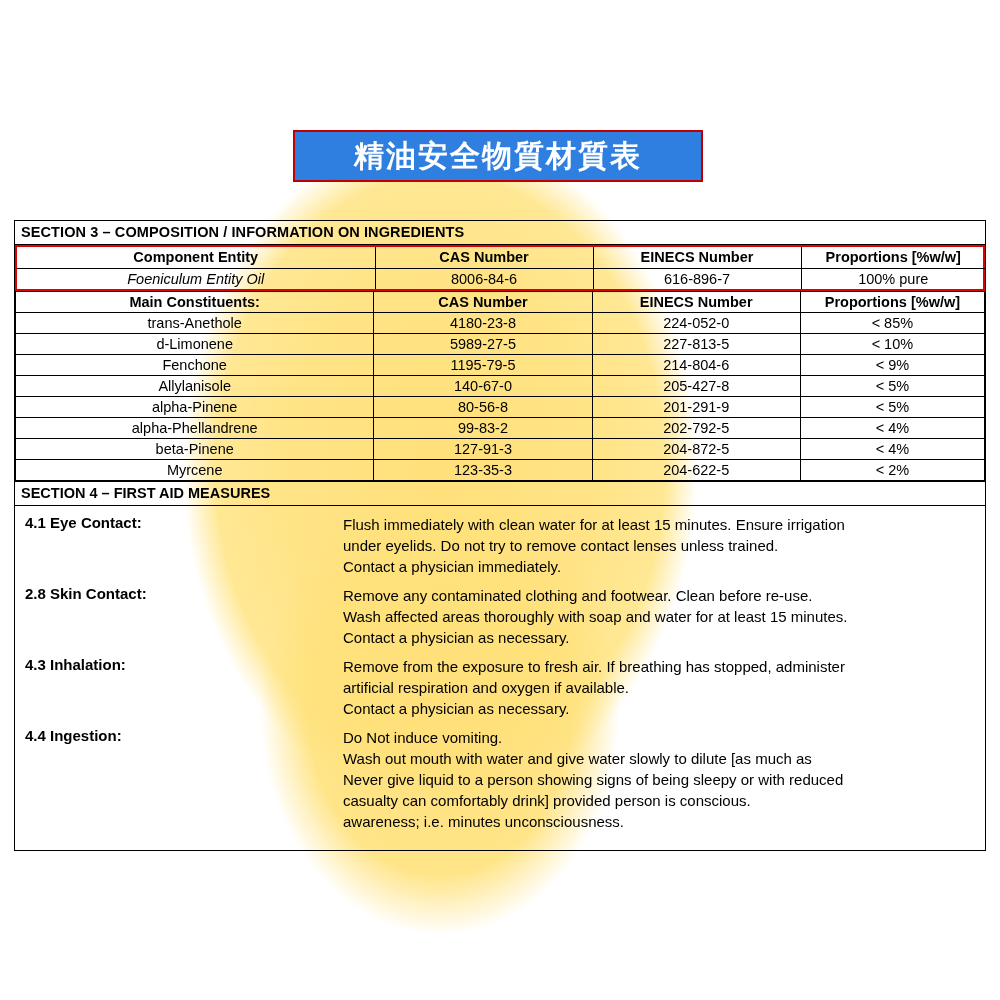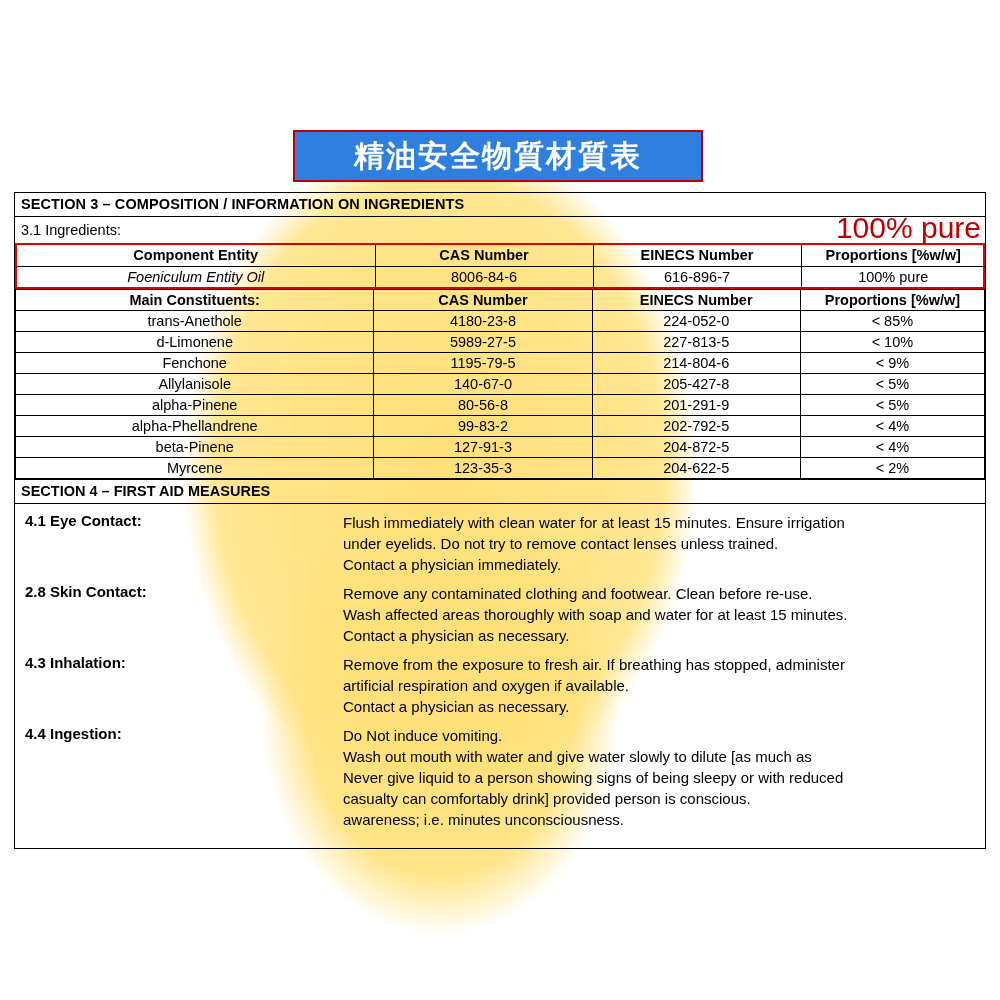"SECTION 3 – COMPOSITION /" .doc { top: 192px -> 220px }
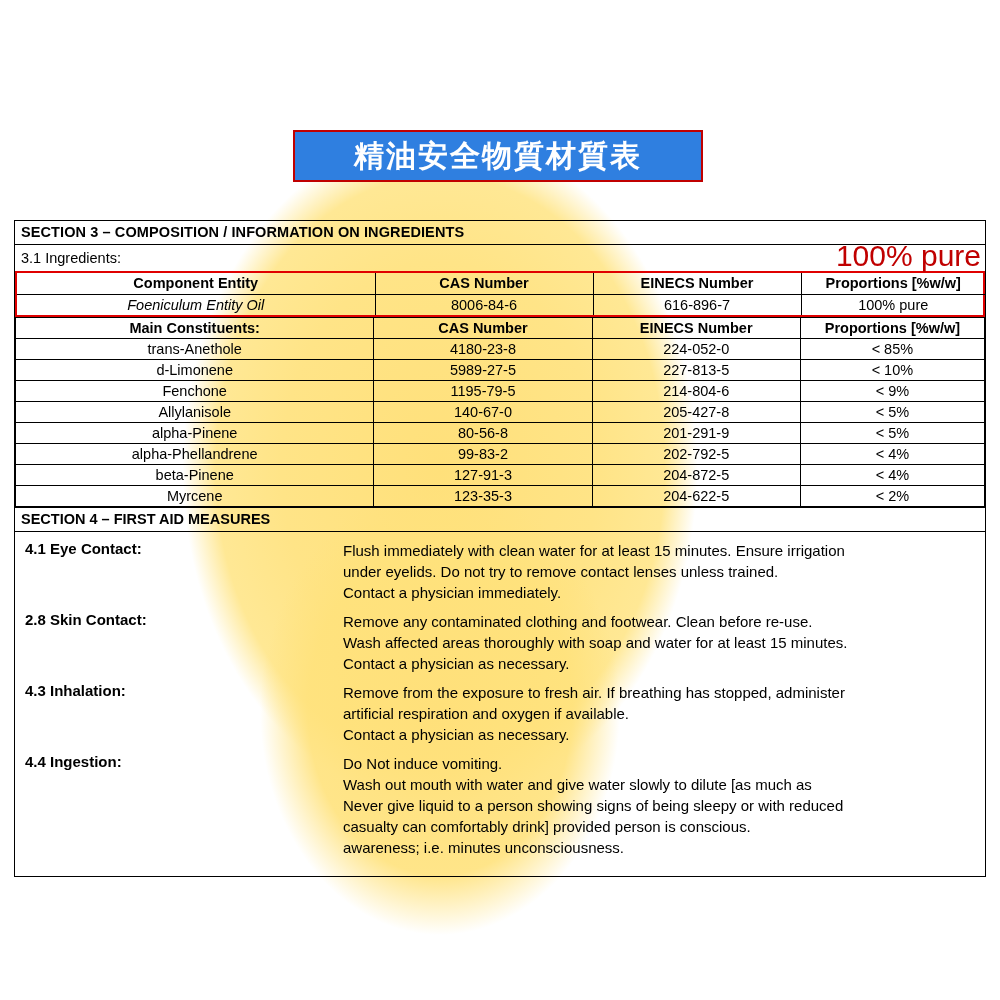"3.1 Ingredients:" div.sub-line { html: <div> <span>3.1 Ingredients:</span> <span>100% pure</span> </div> -> none }
